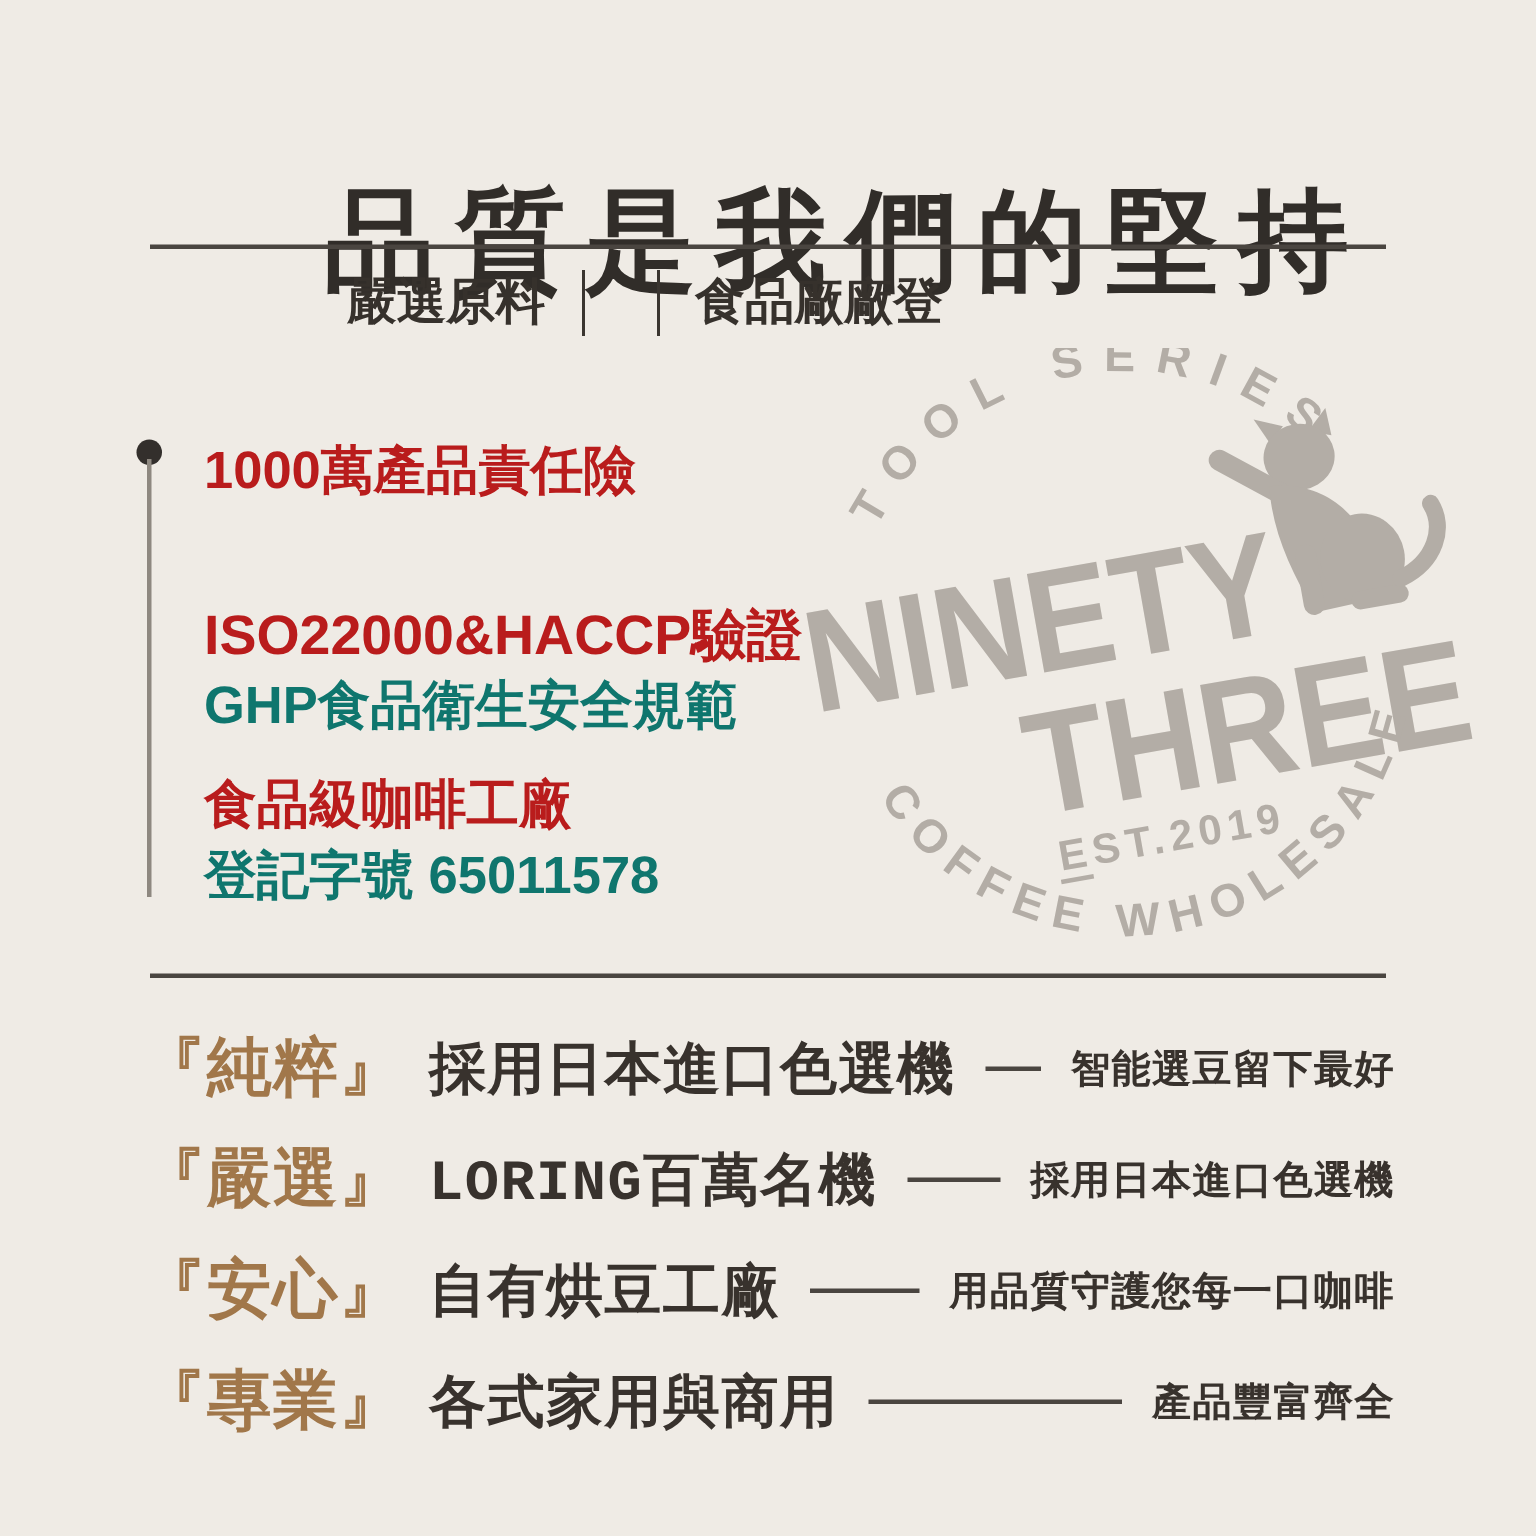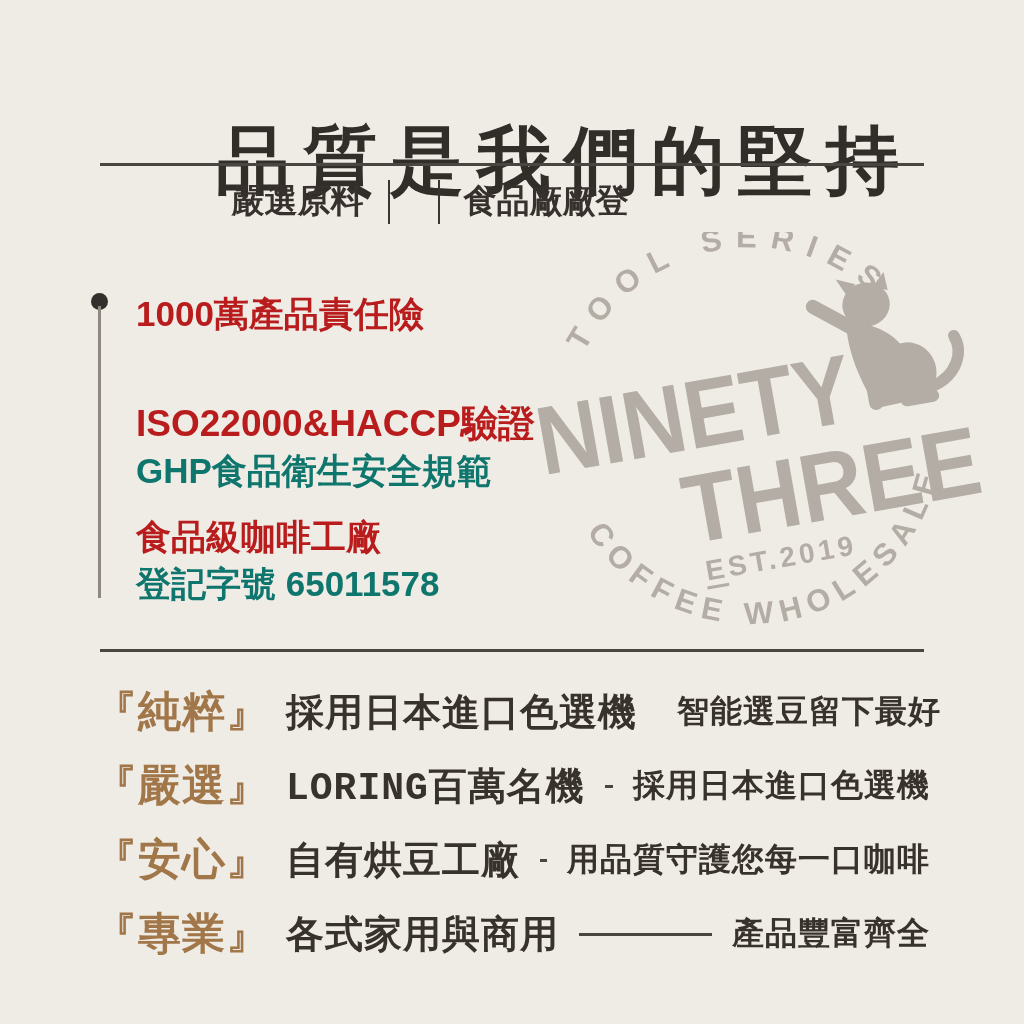"智能選豆留下最好" .feature-benefit { font-size: 32px -> 26px }
